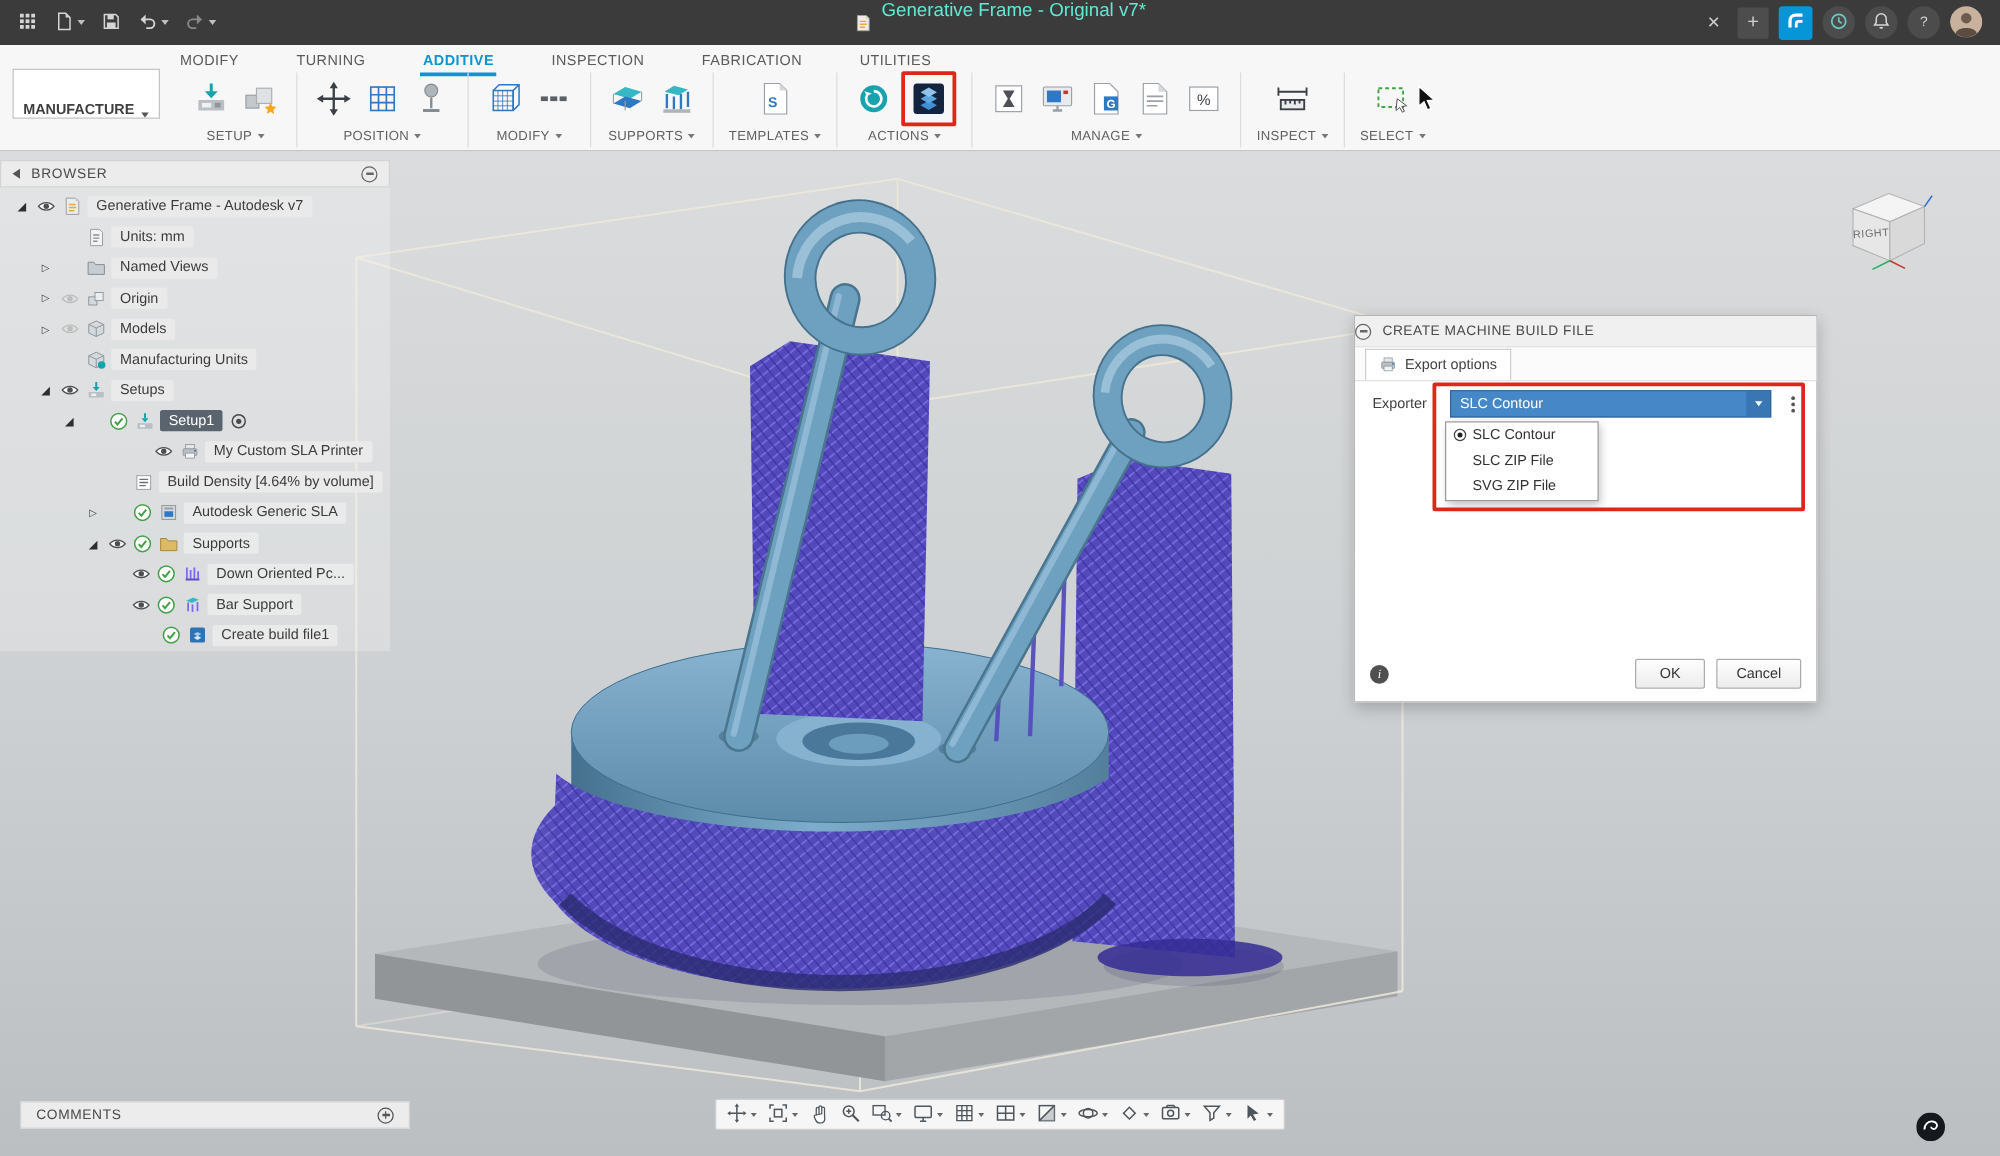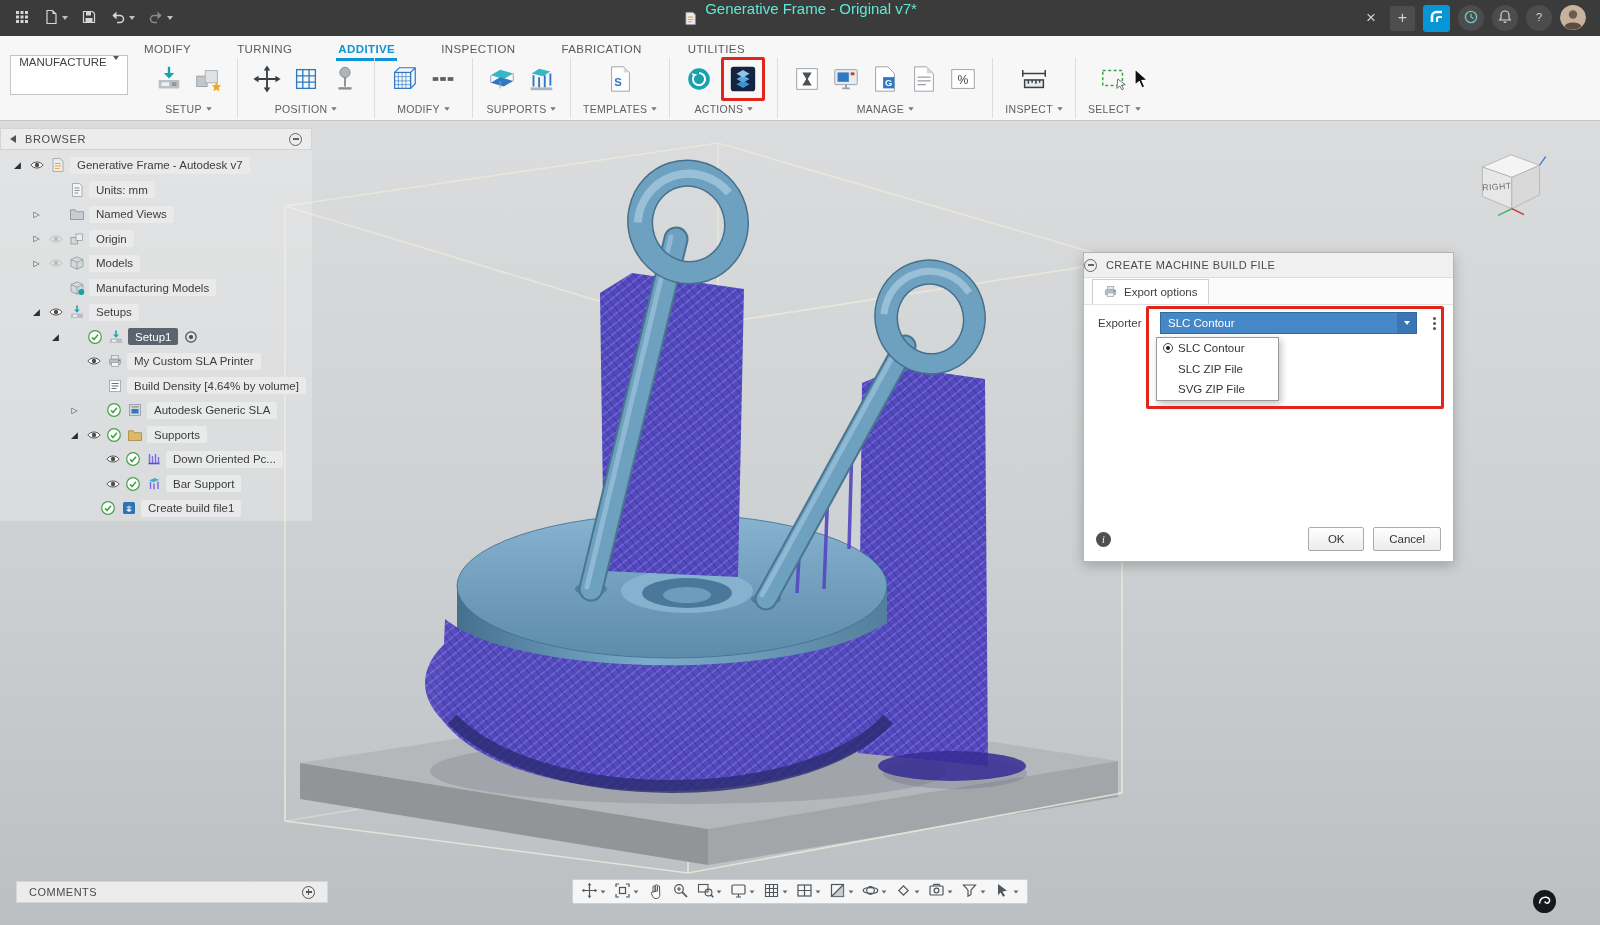"MANUFACTURE" .workspace-btn { align-items: flex-start -> flex-end; font-weight: normal -> bold }
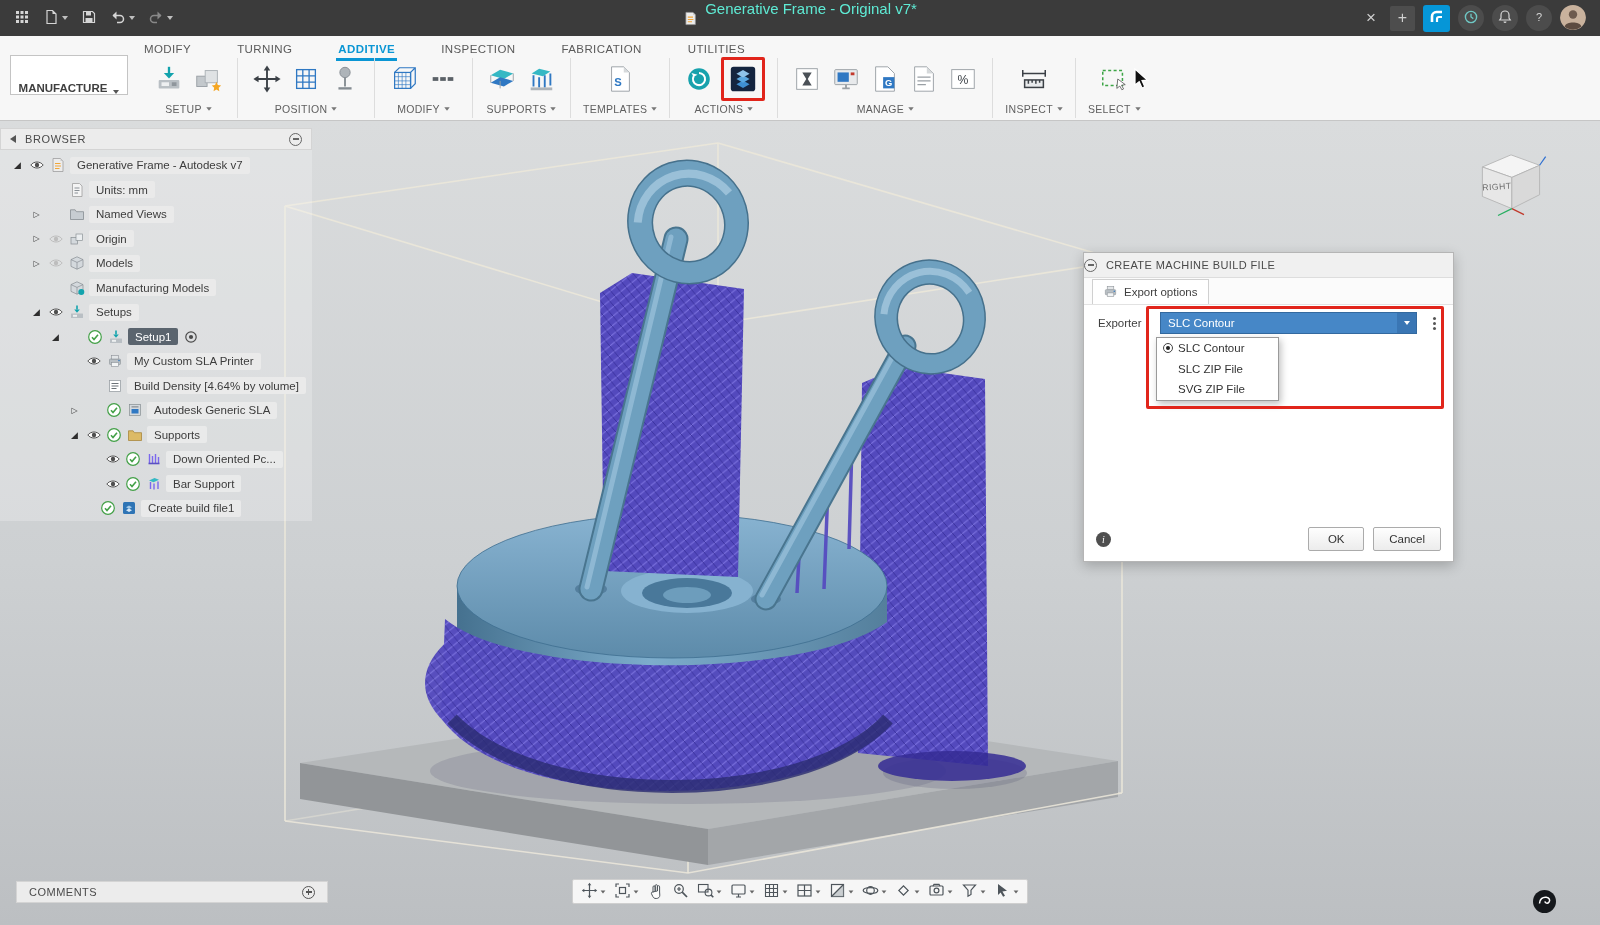"Manufacturing Models" span.tlabel { text: Models -> Units }
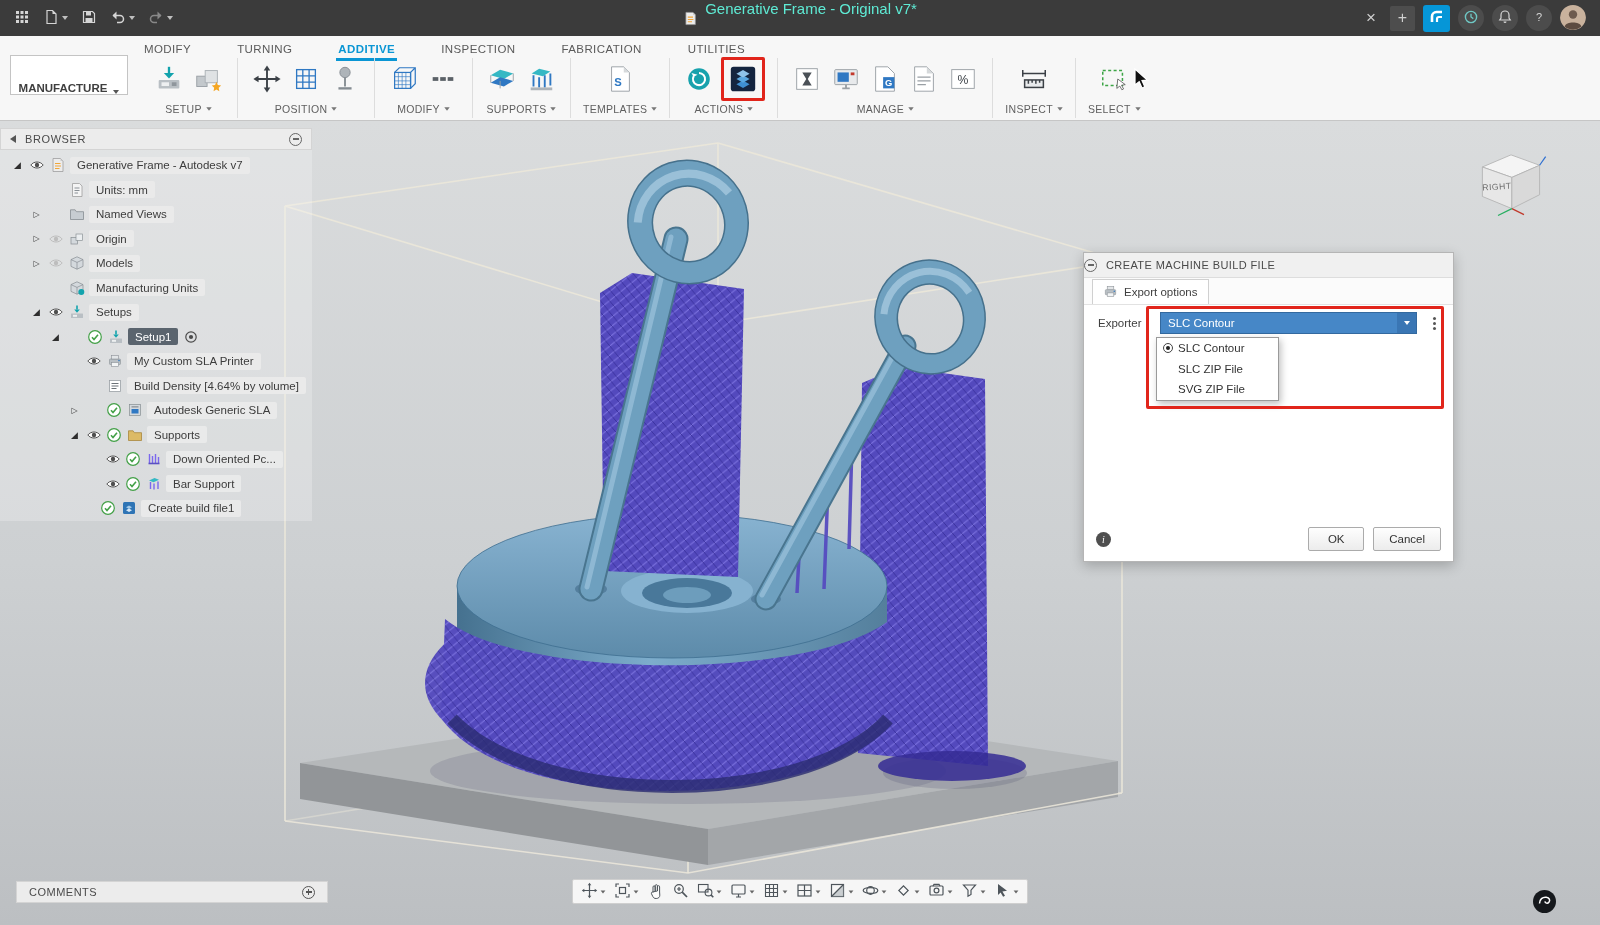"My Custom SLA Printer" div.trow { padding-left: 67px -> 104px }
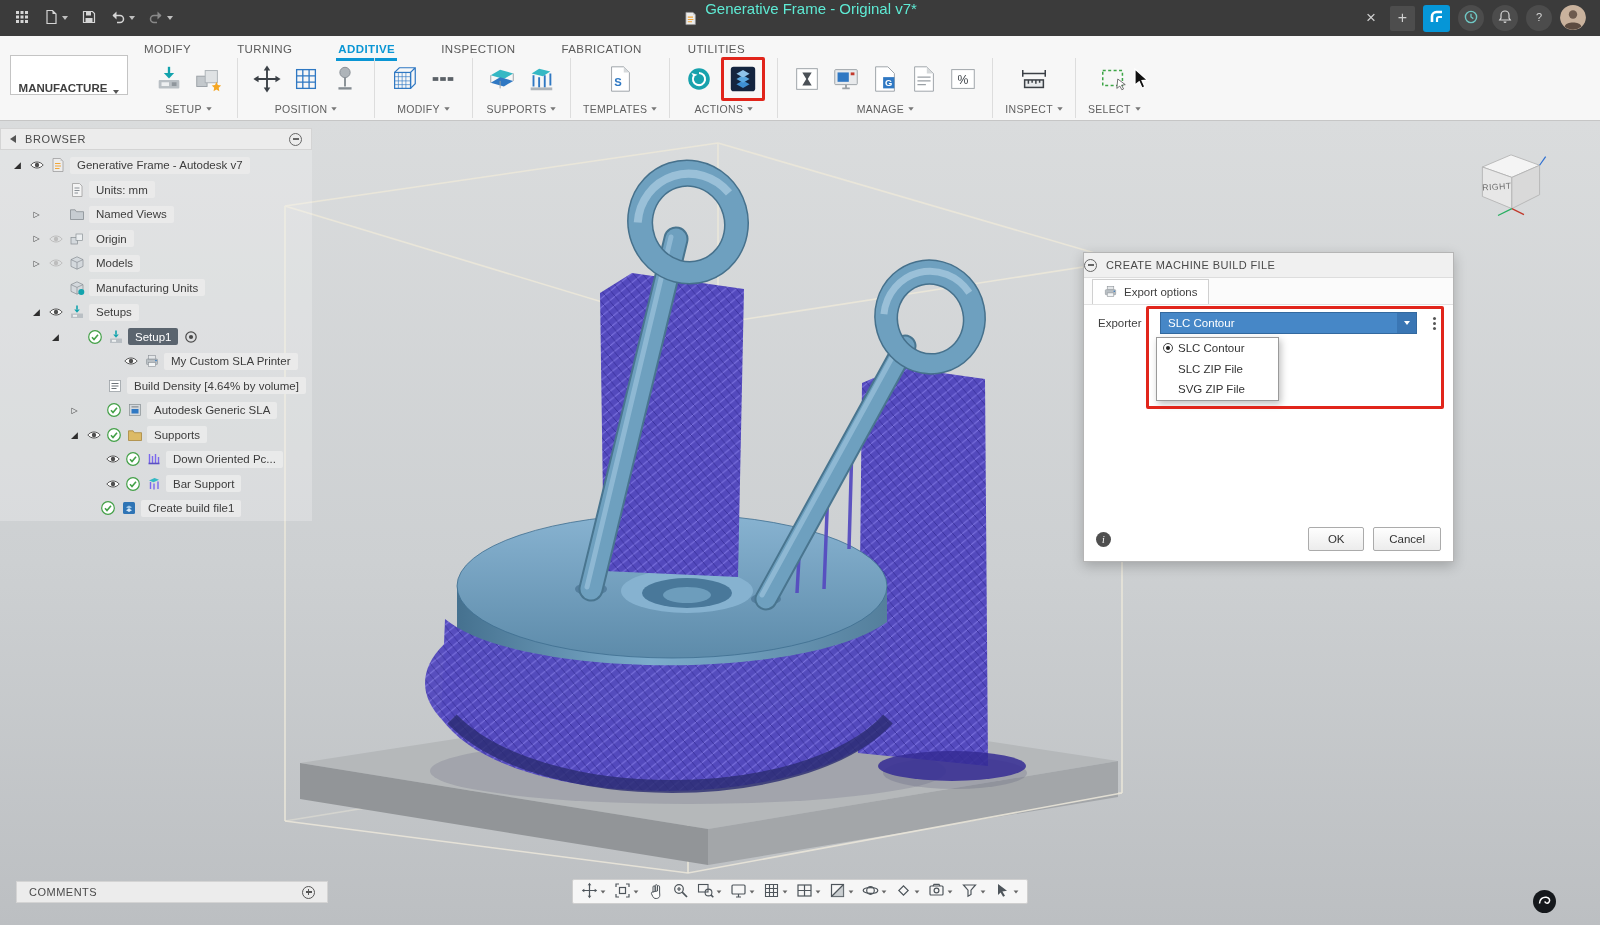"Create build file1" div.trow { padding-left: 61px -> 90px }
